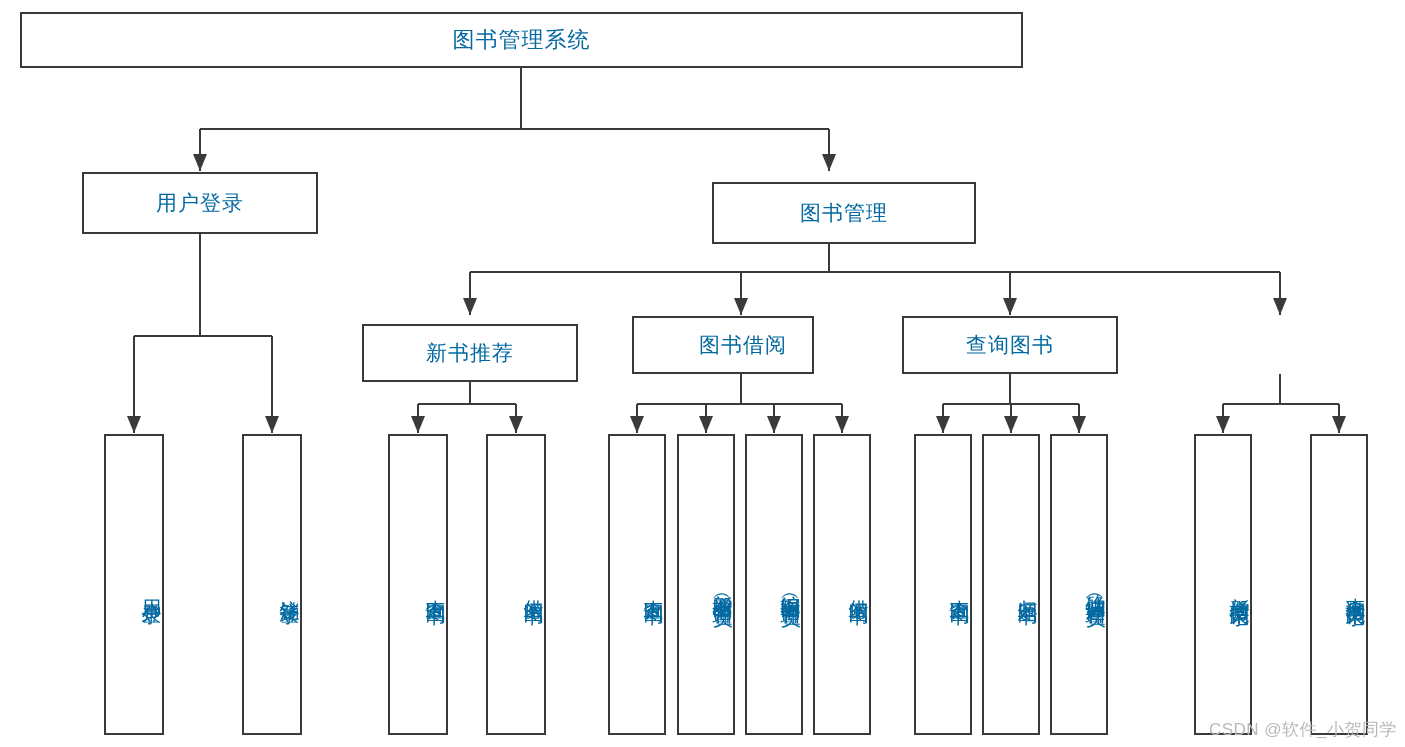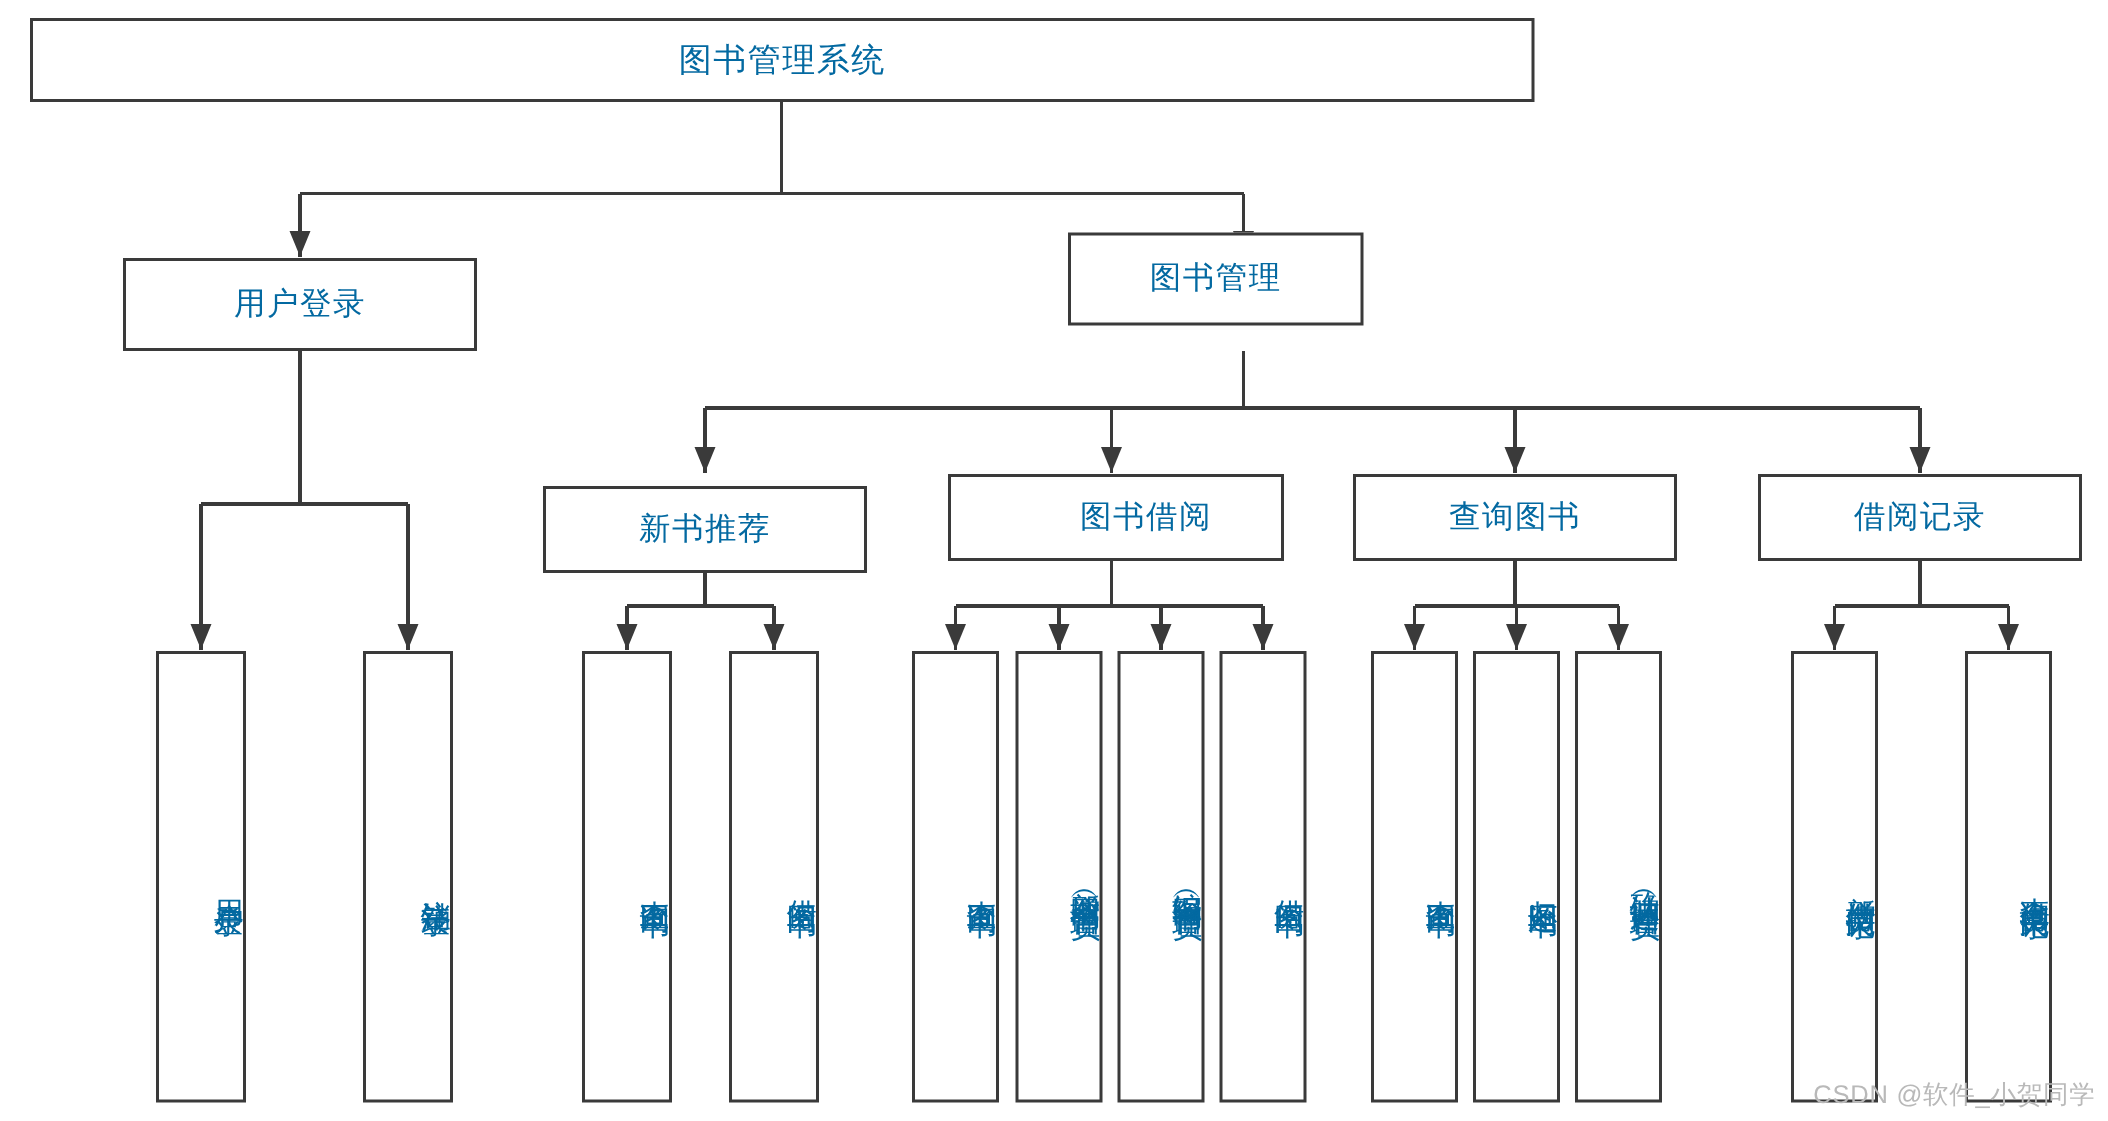"图书管理" div.node { top: 155px -> 182px; width: 197px -> 264px }
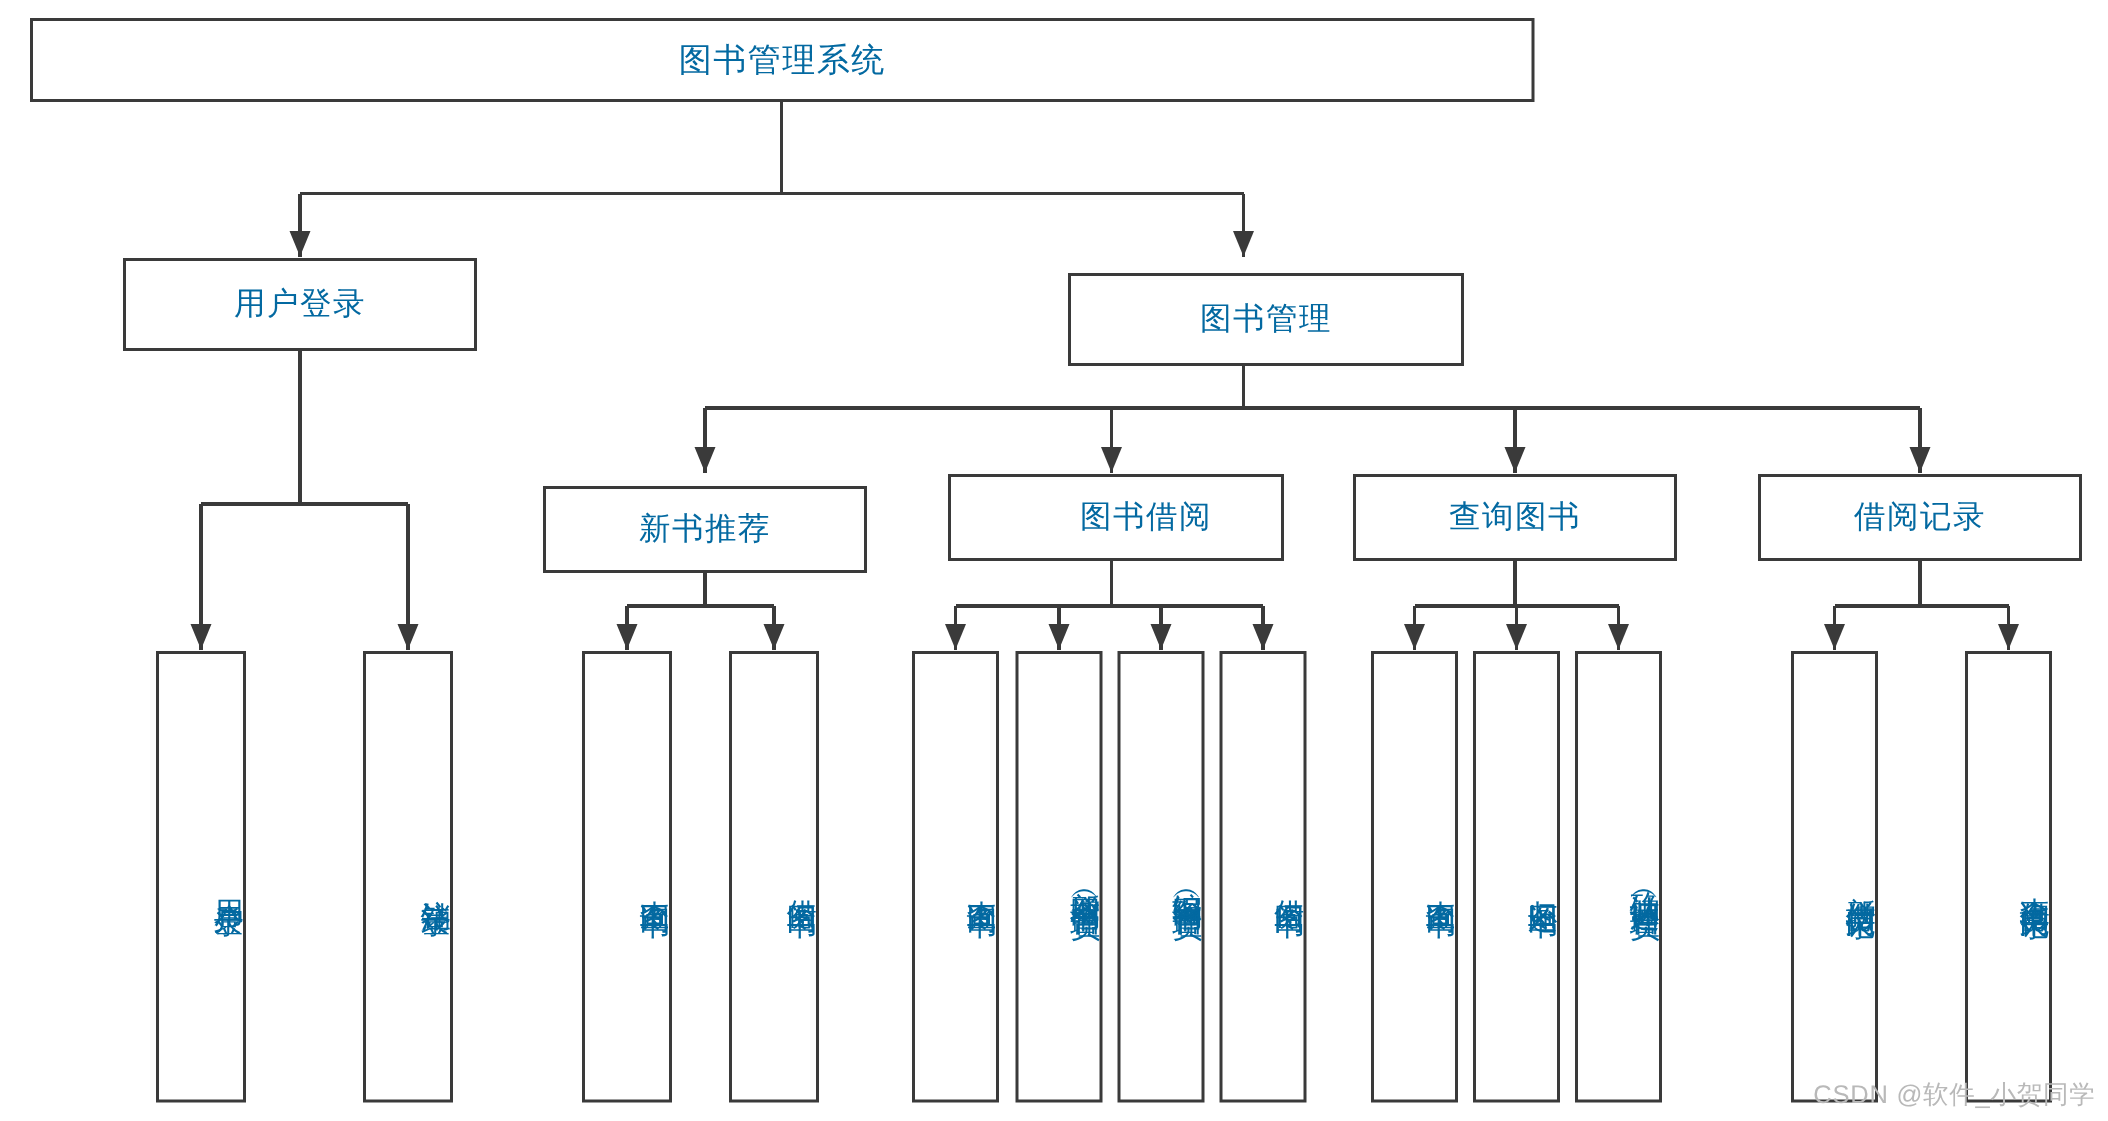"图书借阅" div.node { width: 224px -> 182px }
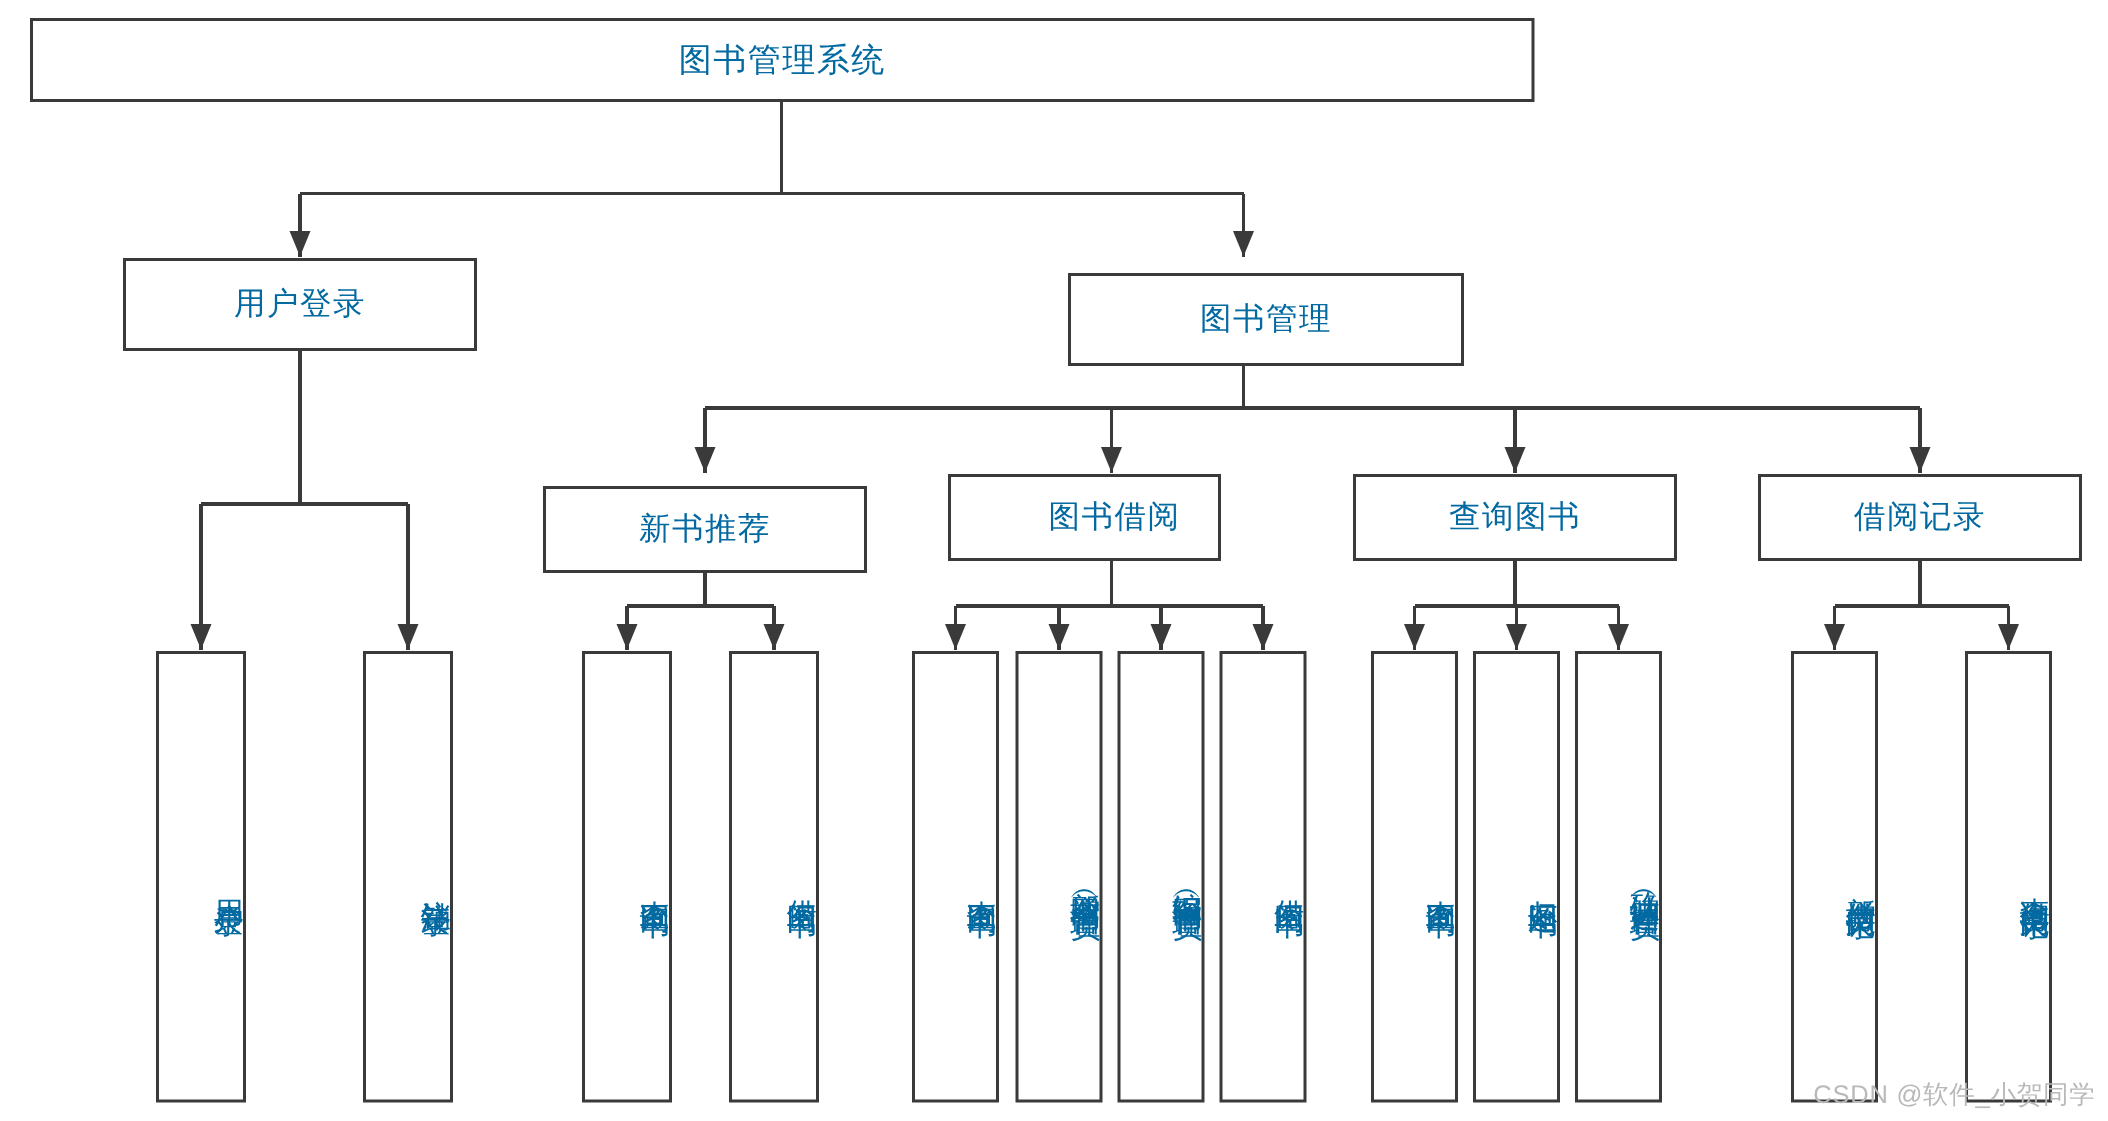"借阅记录" div.node { html: <div> <span>借阅记录</span> </div> -> none }
